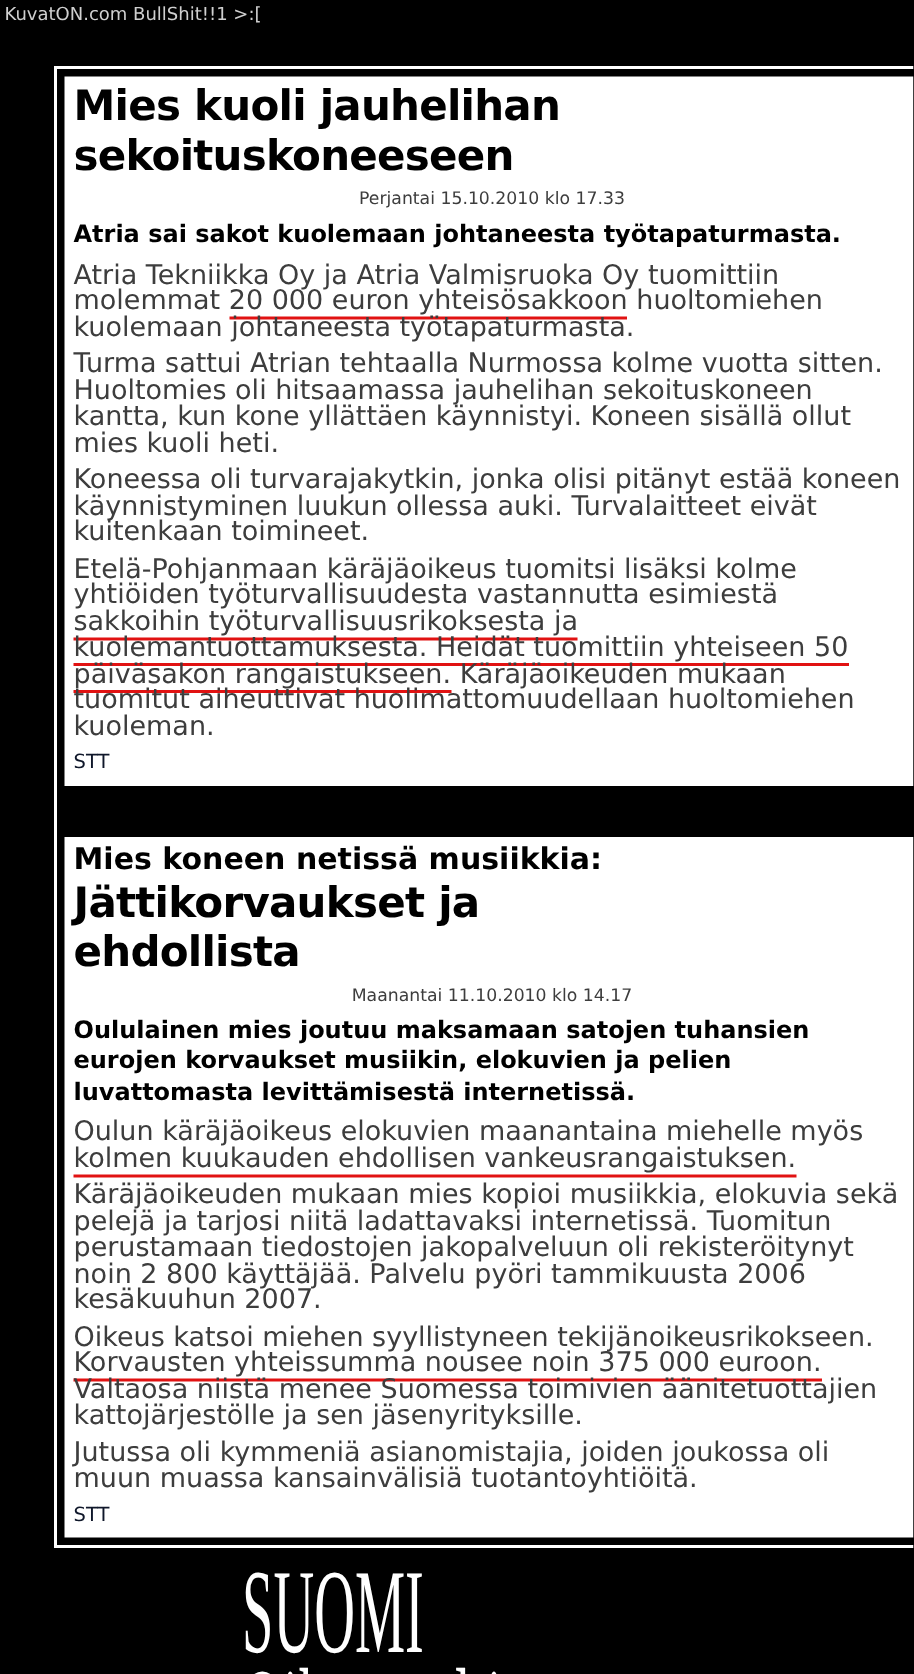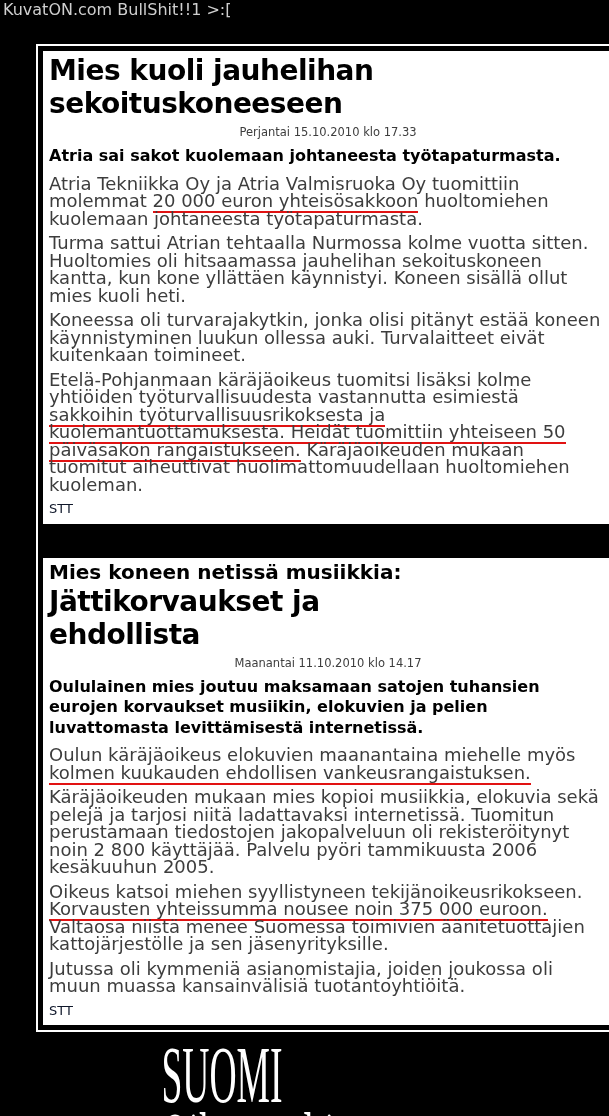"KuvatON.com BullShit!!1 >:[" .watermark { font-size: 16px -> 12px }
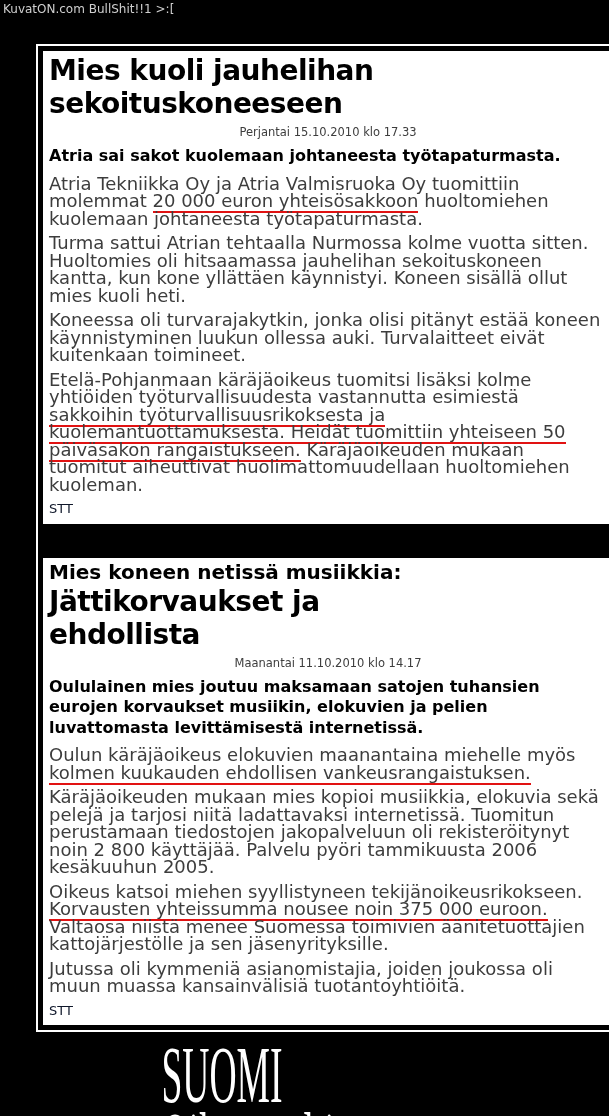"Käräjäoikeuden mukaan mies kopioi" span { text: 2005 -> 2007 }
